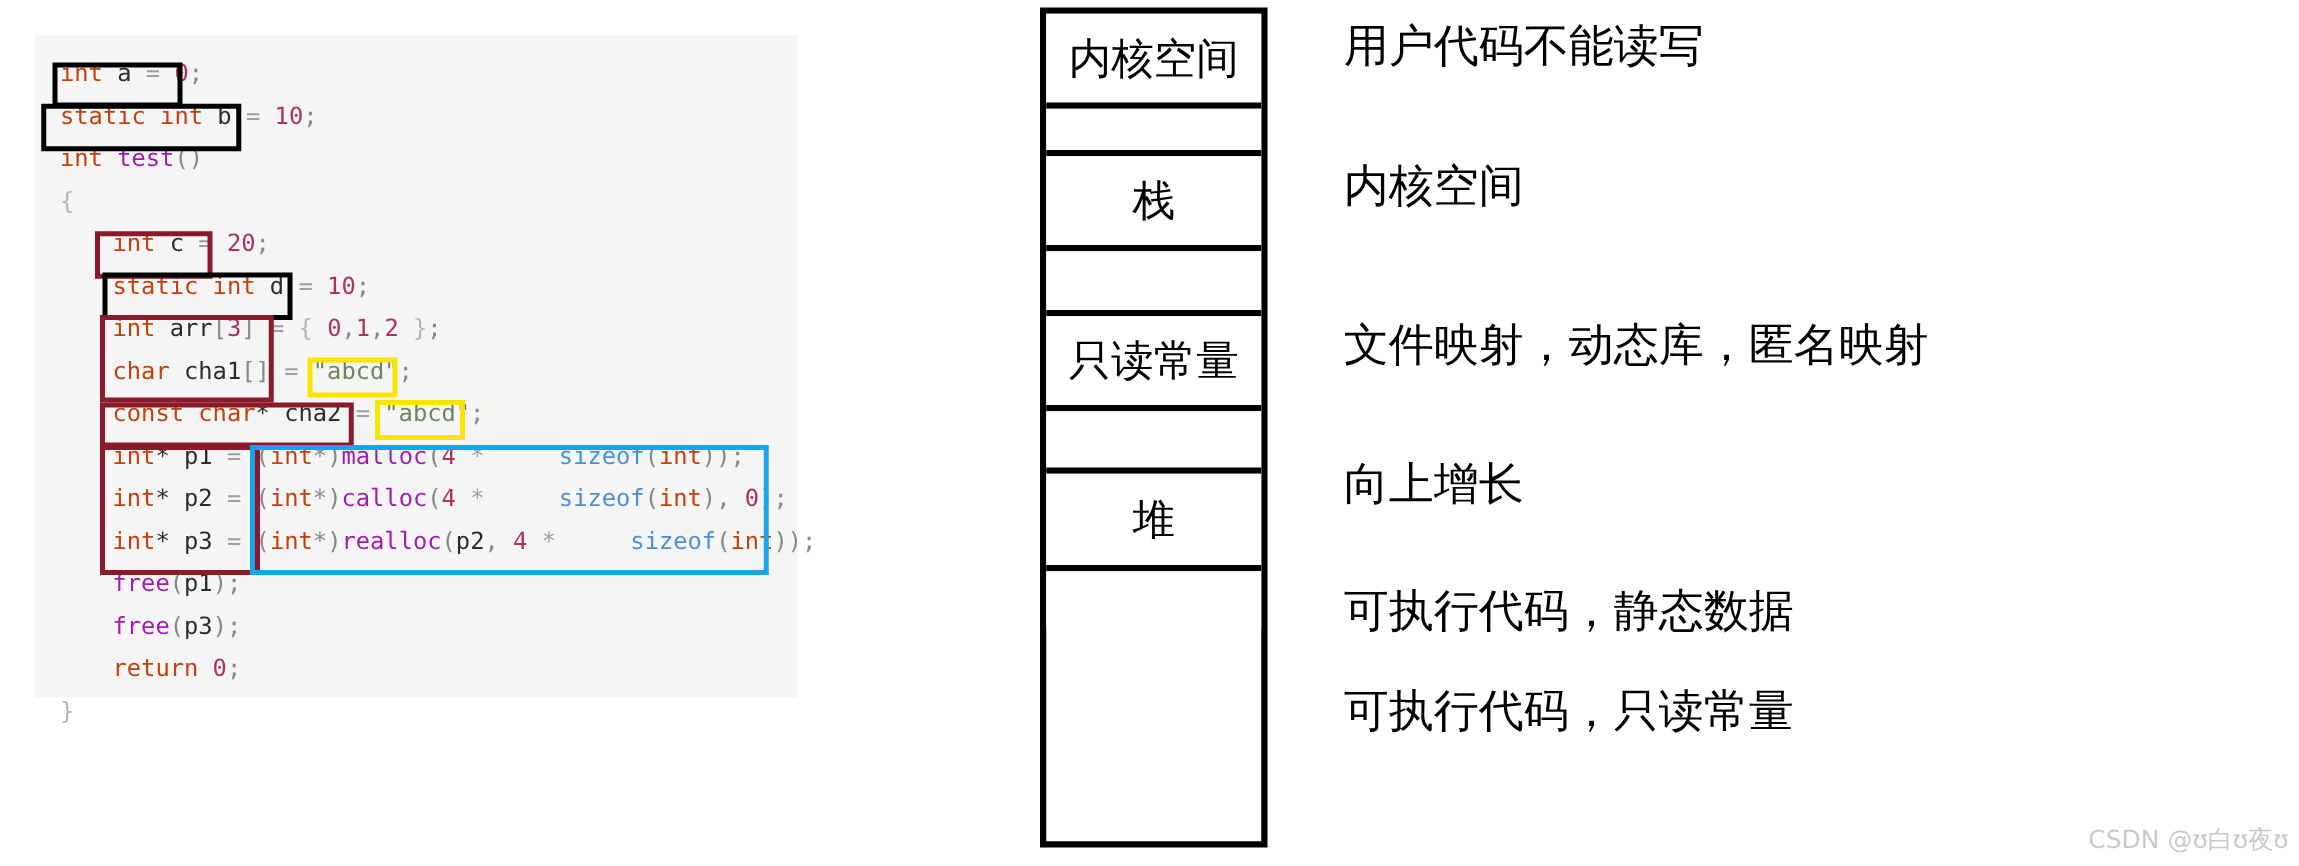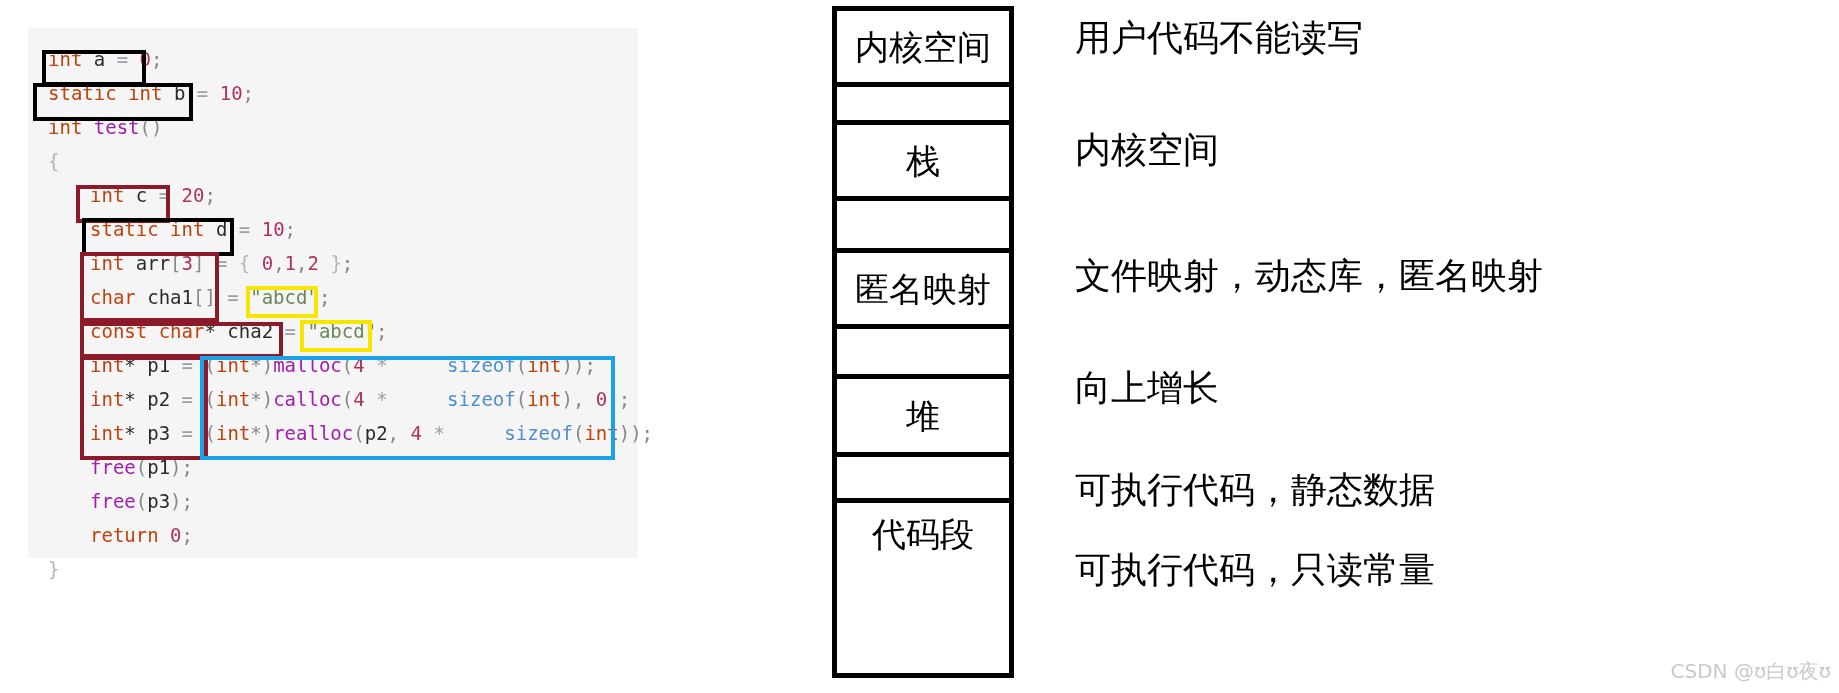"匿名映射" span { text: 匿名映射 -> 只读常量 }
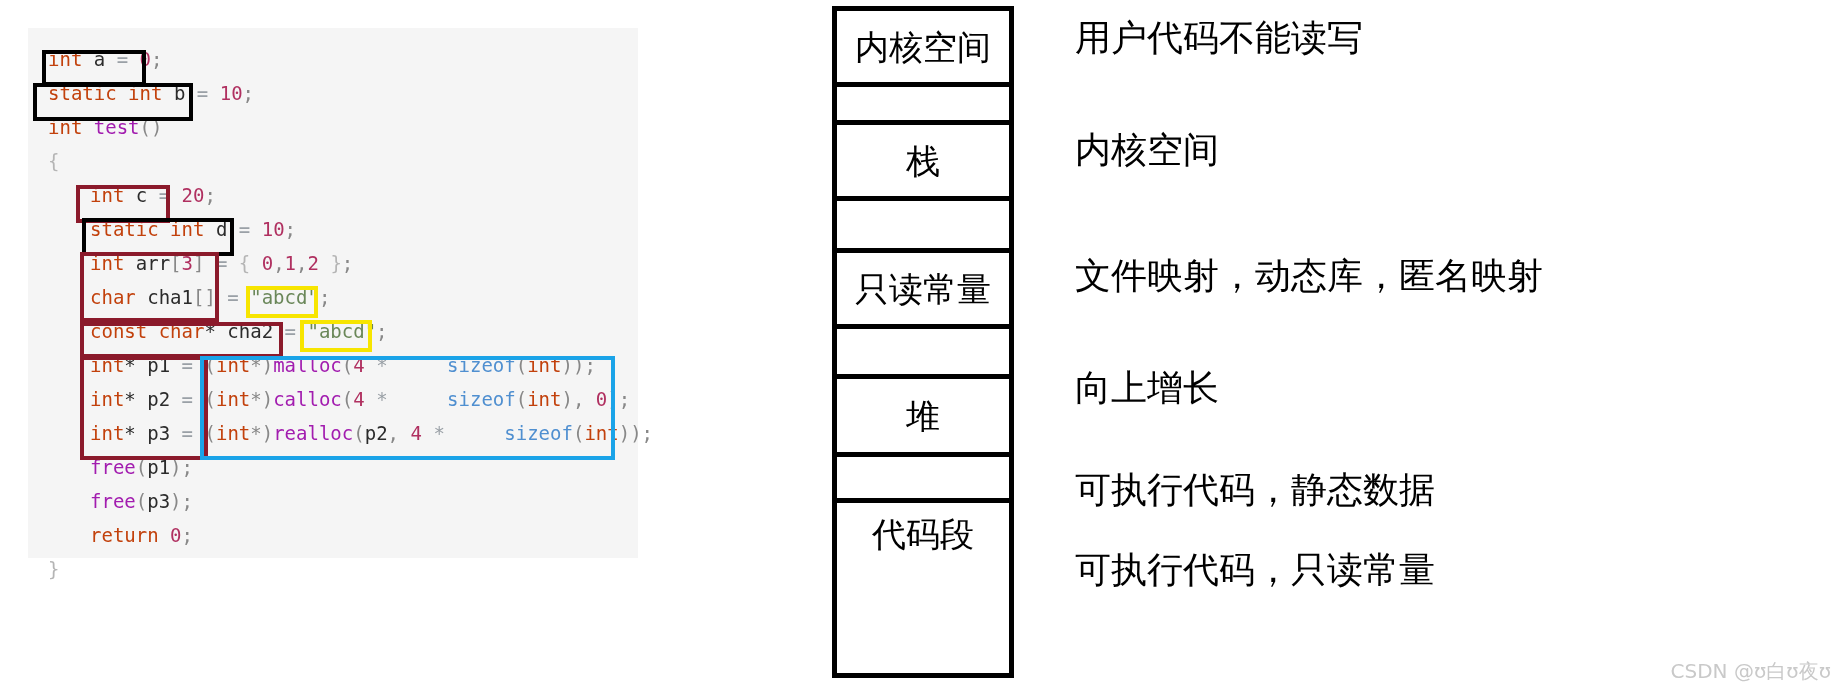"代码段" div.mem-seg { html: <div> <span>代码段</span> </div> -> none }
